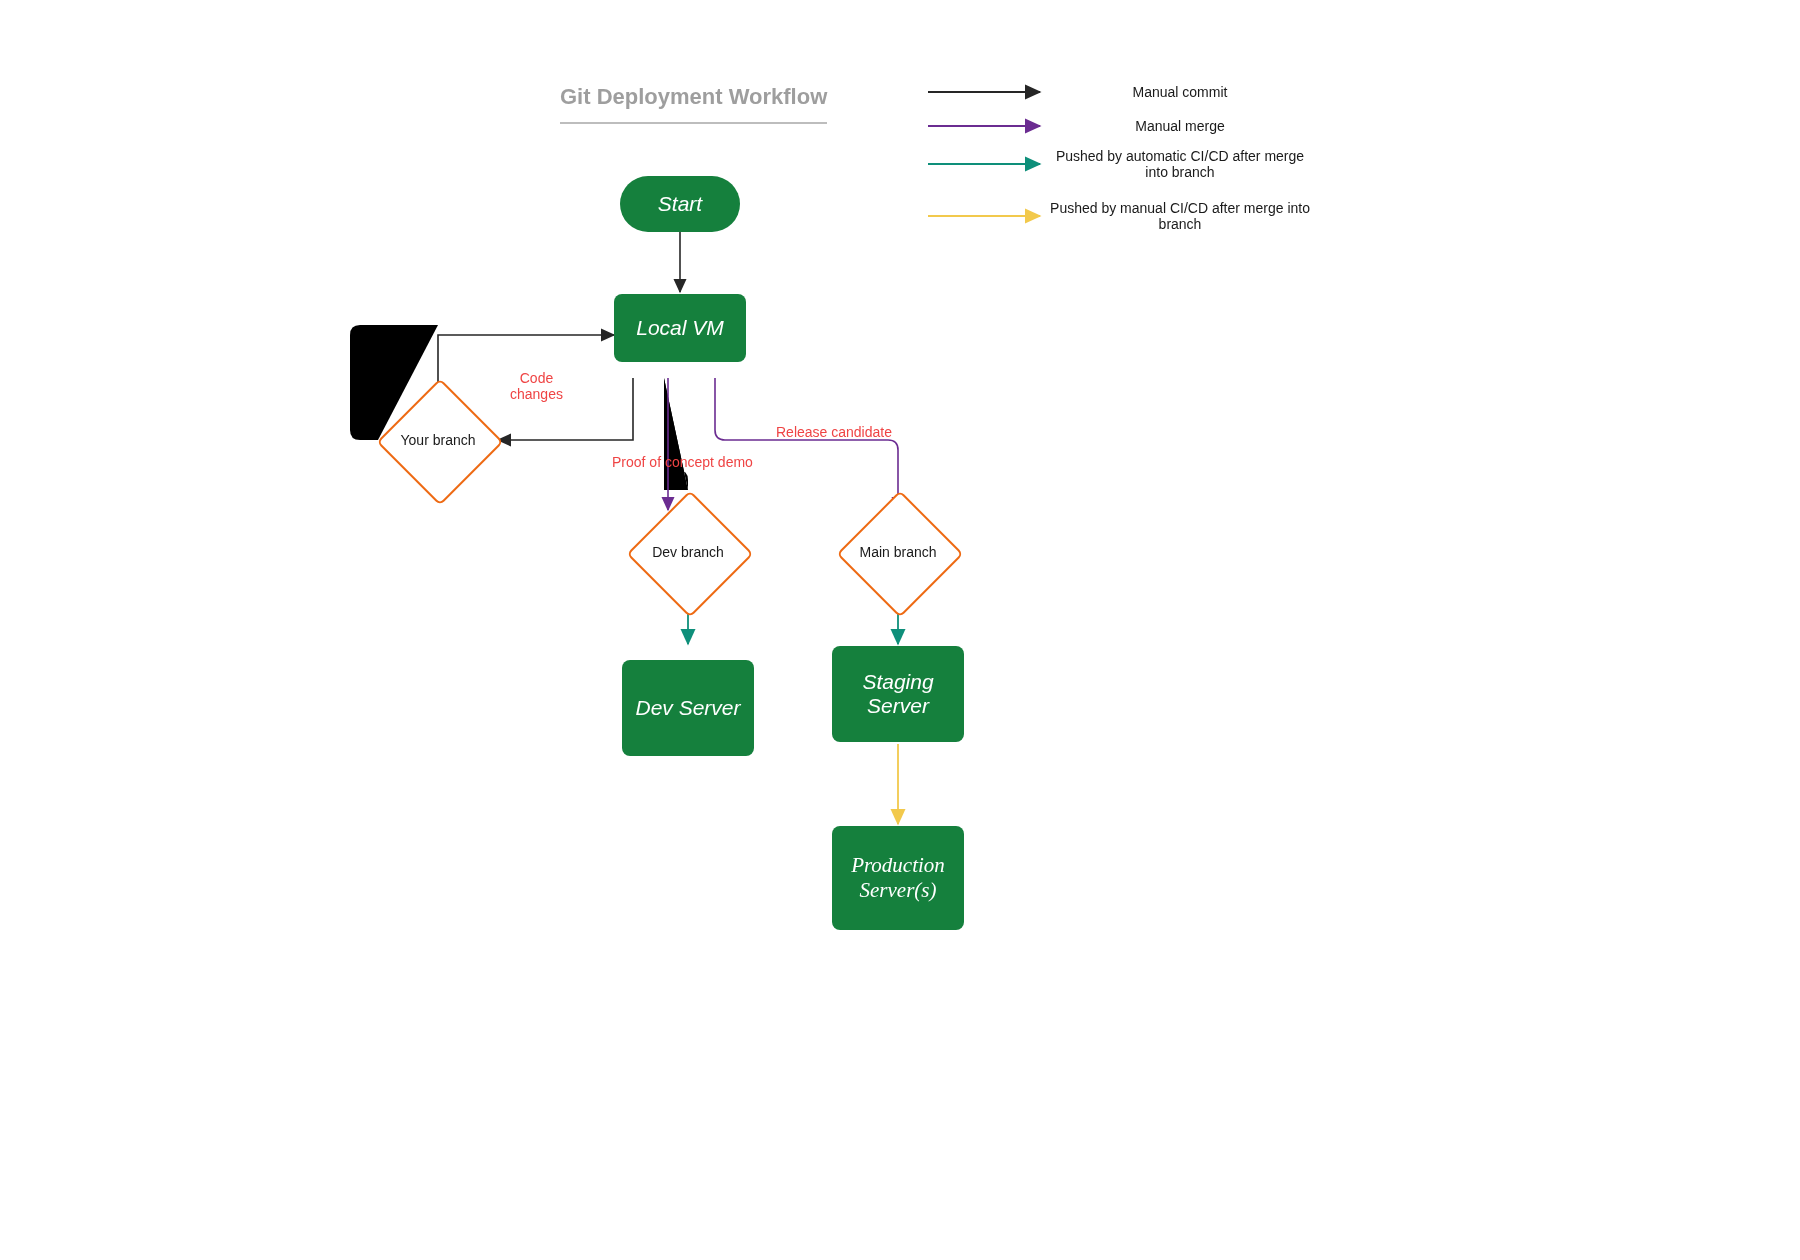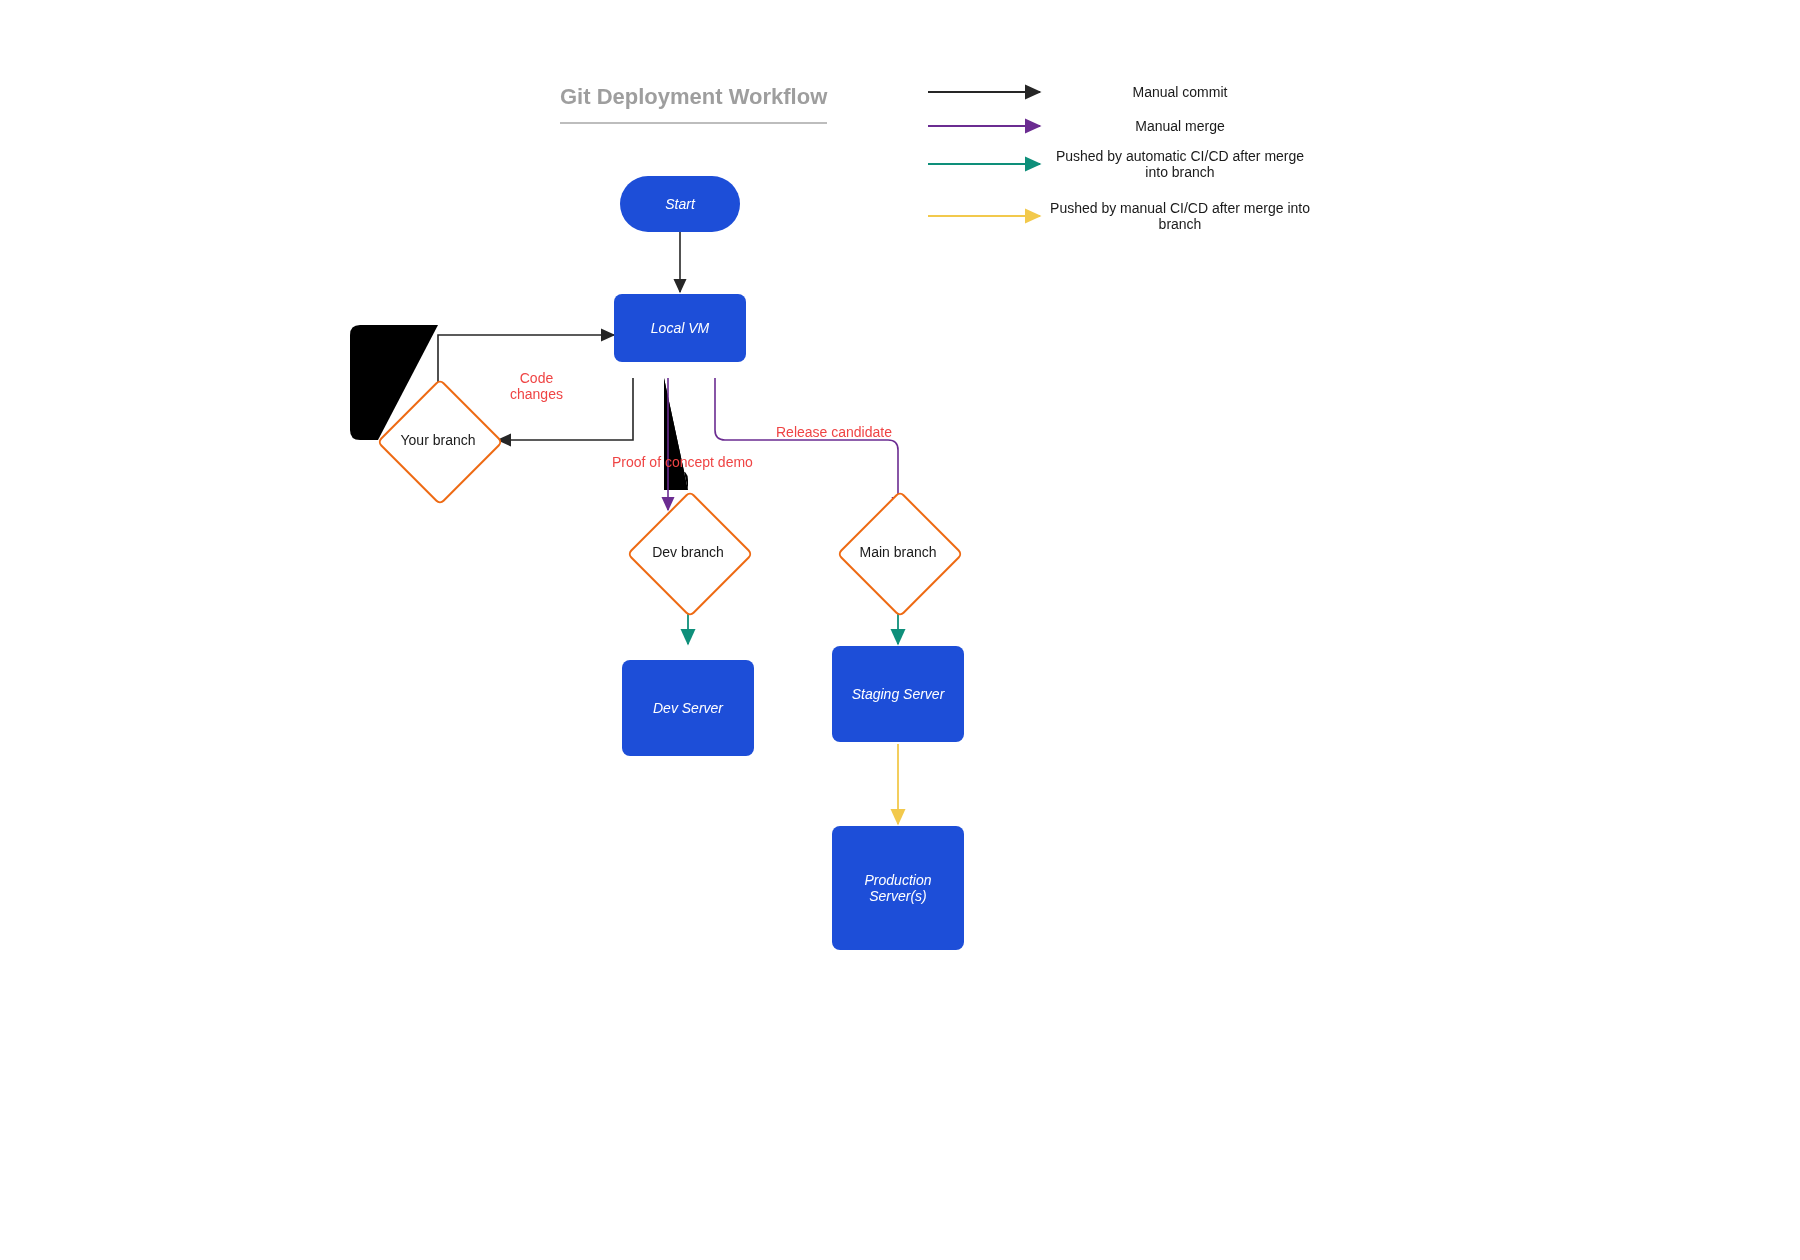"Start" .node-box { background: #1d4ed8 -> #15803d; font-size: 14px -> 21px }
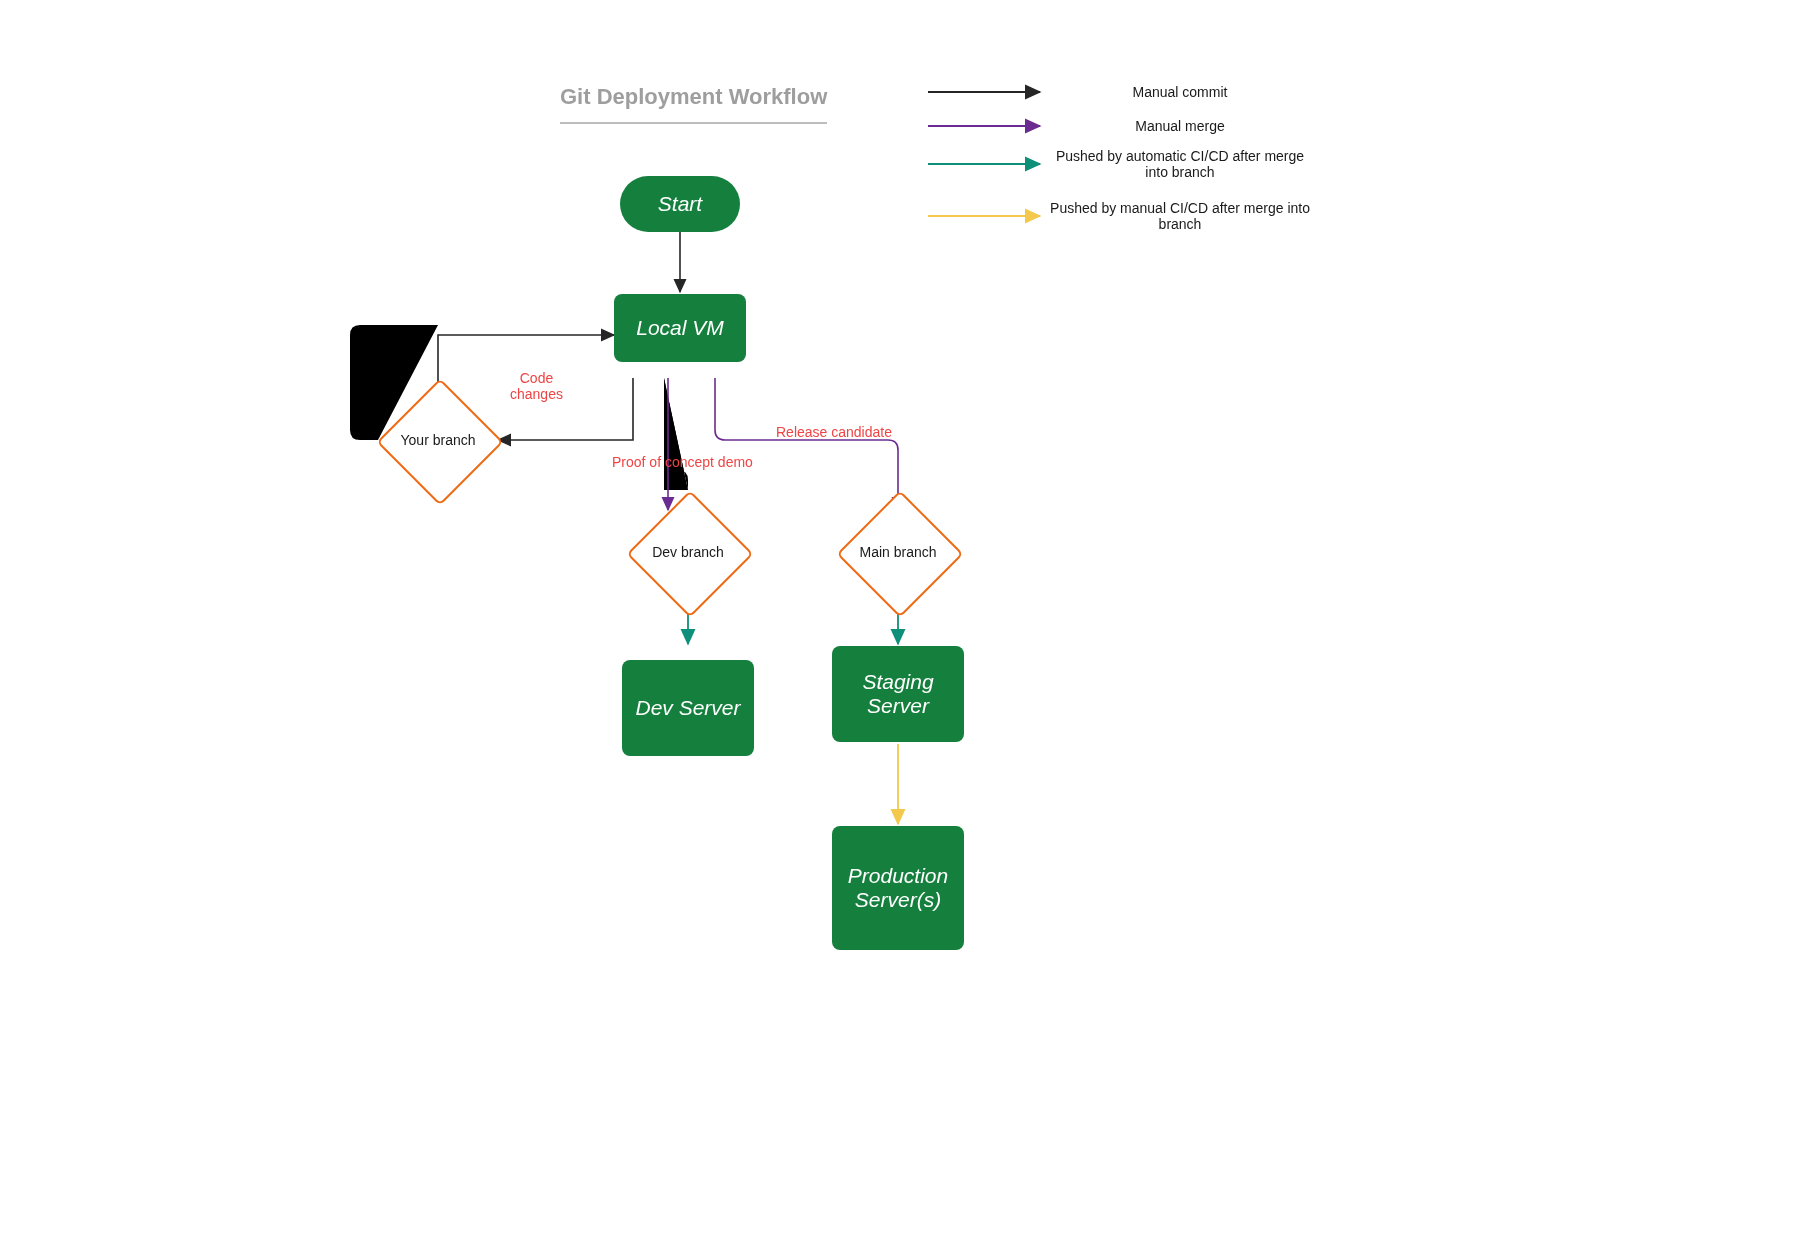"Production" div.node-box { font-family: none -> Liberation Serif, serif; height: 124px -> 104px }
